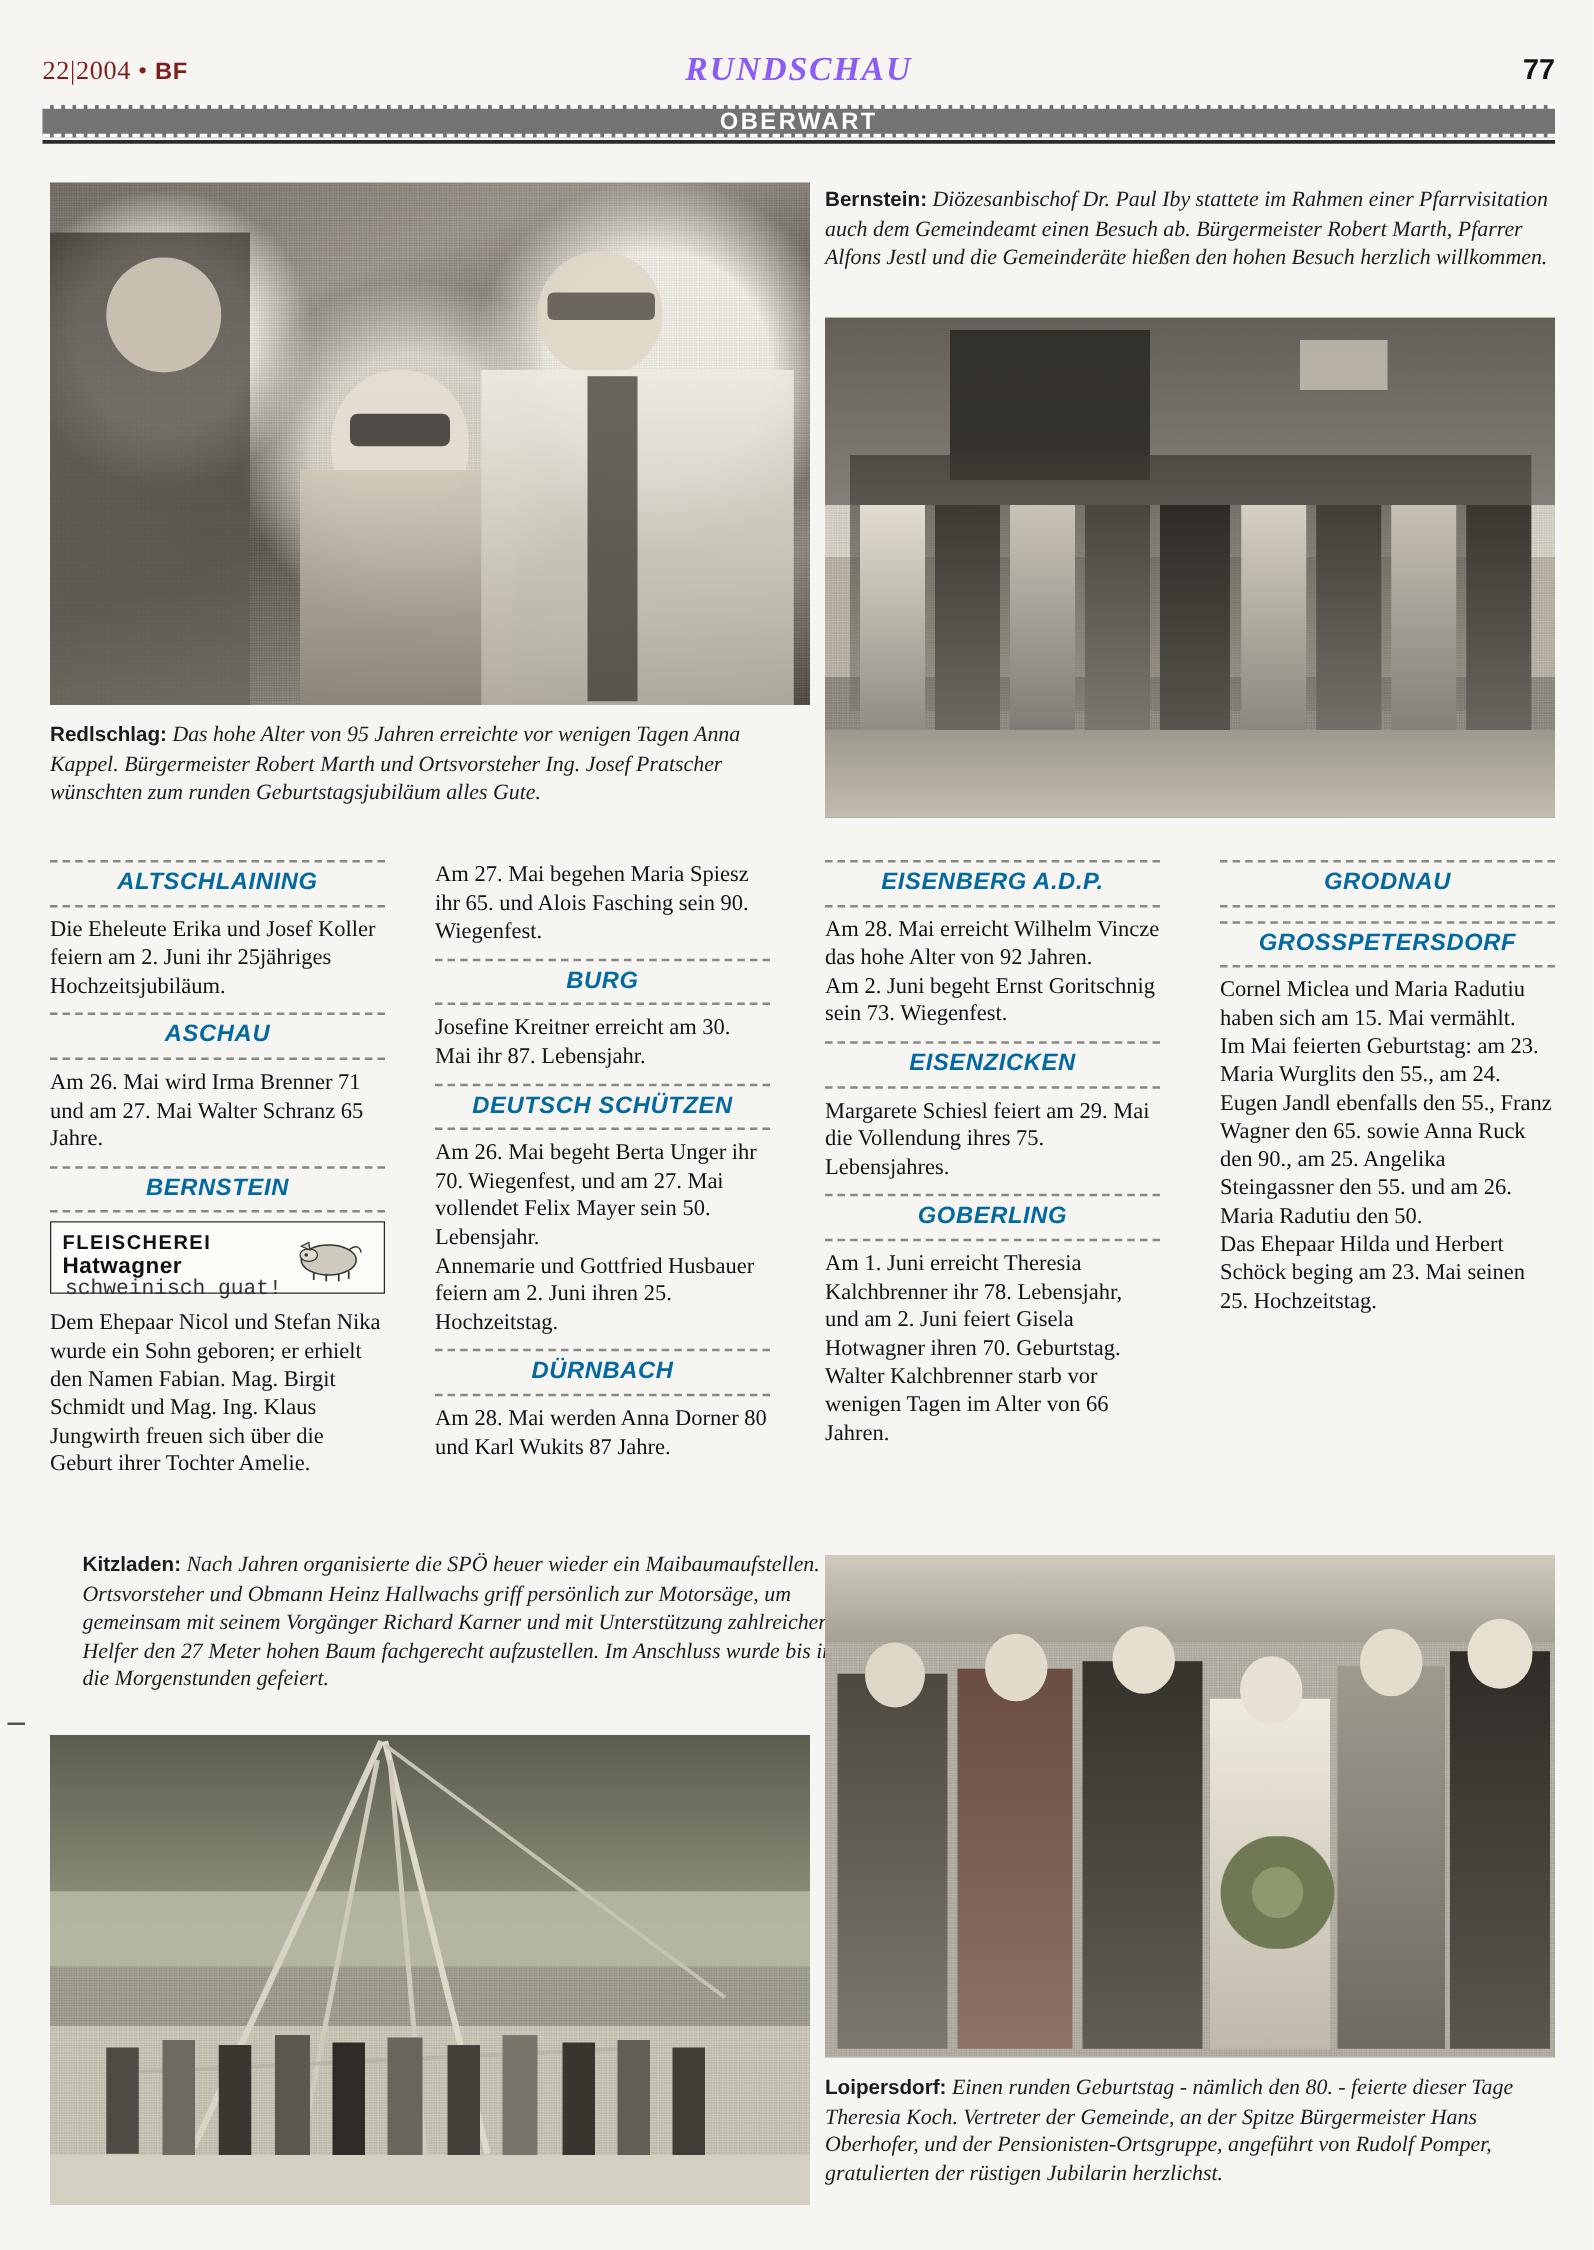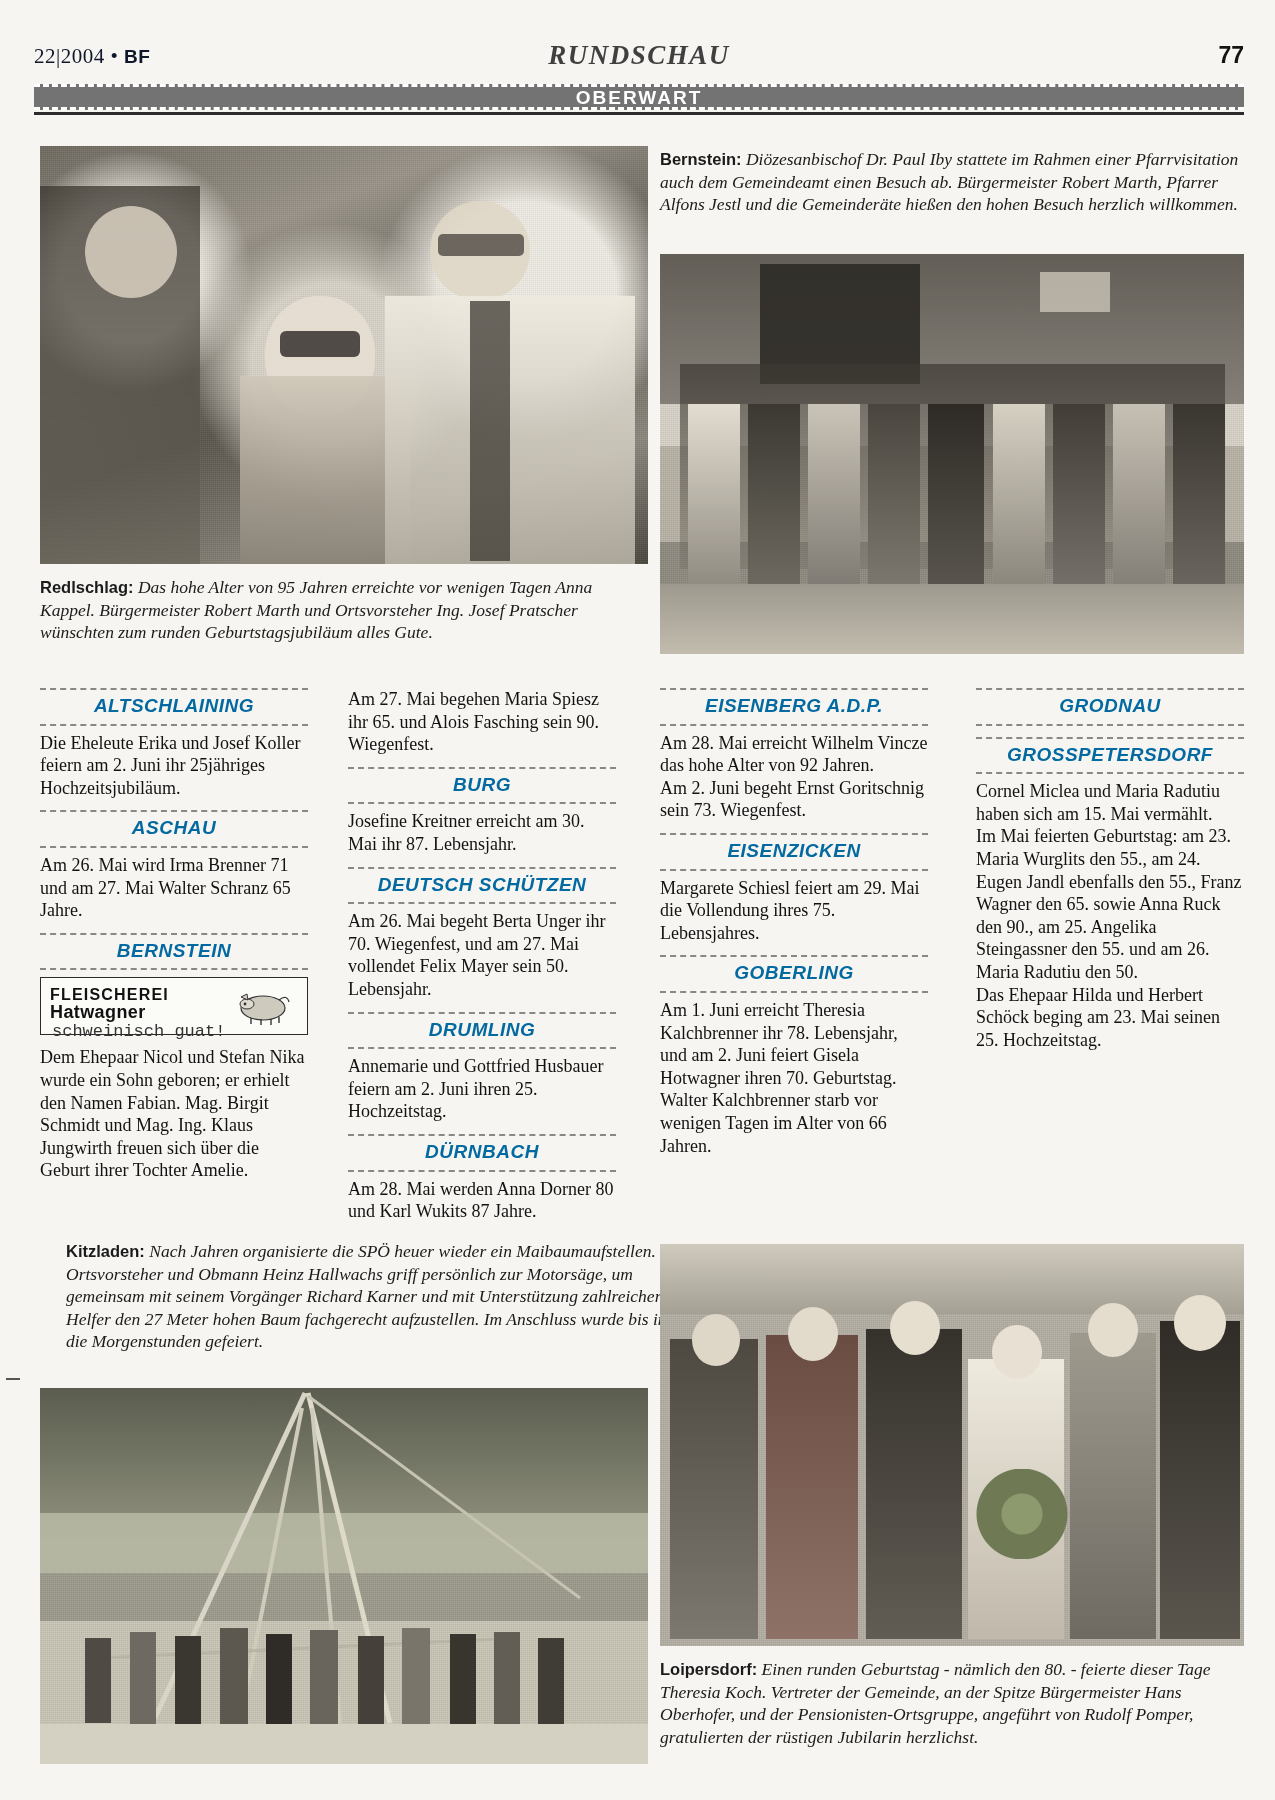"22|2004 • BF" .folio-left { color: #0f172a -> #7f1d1d }
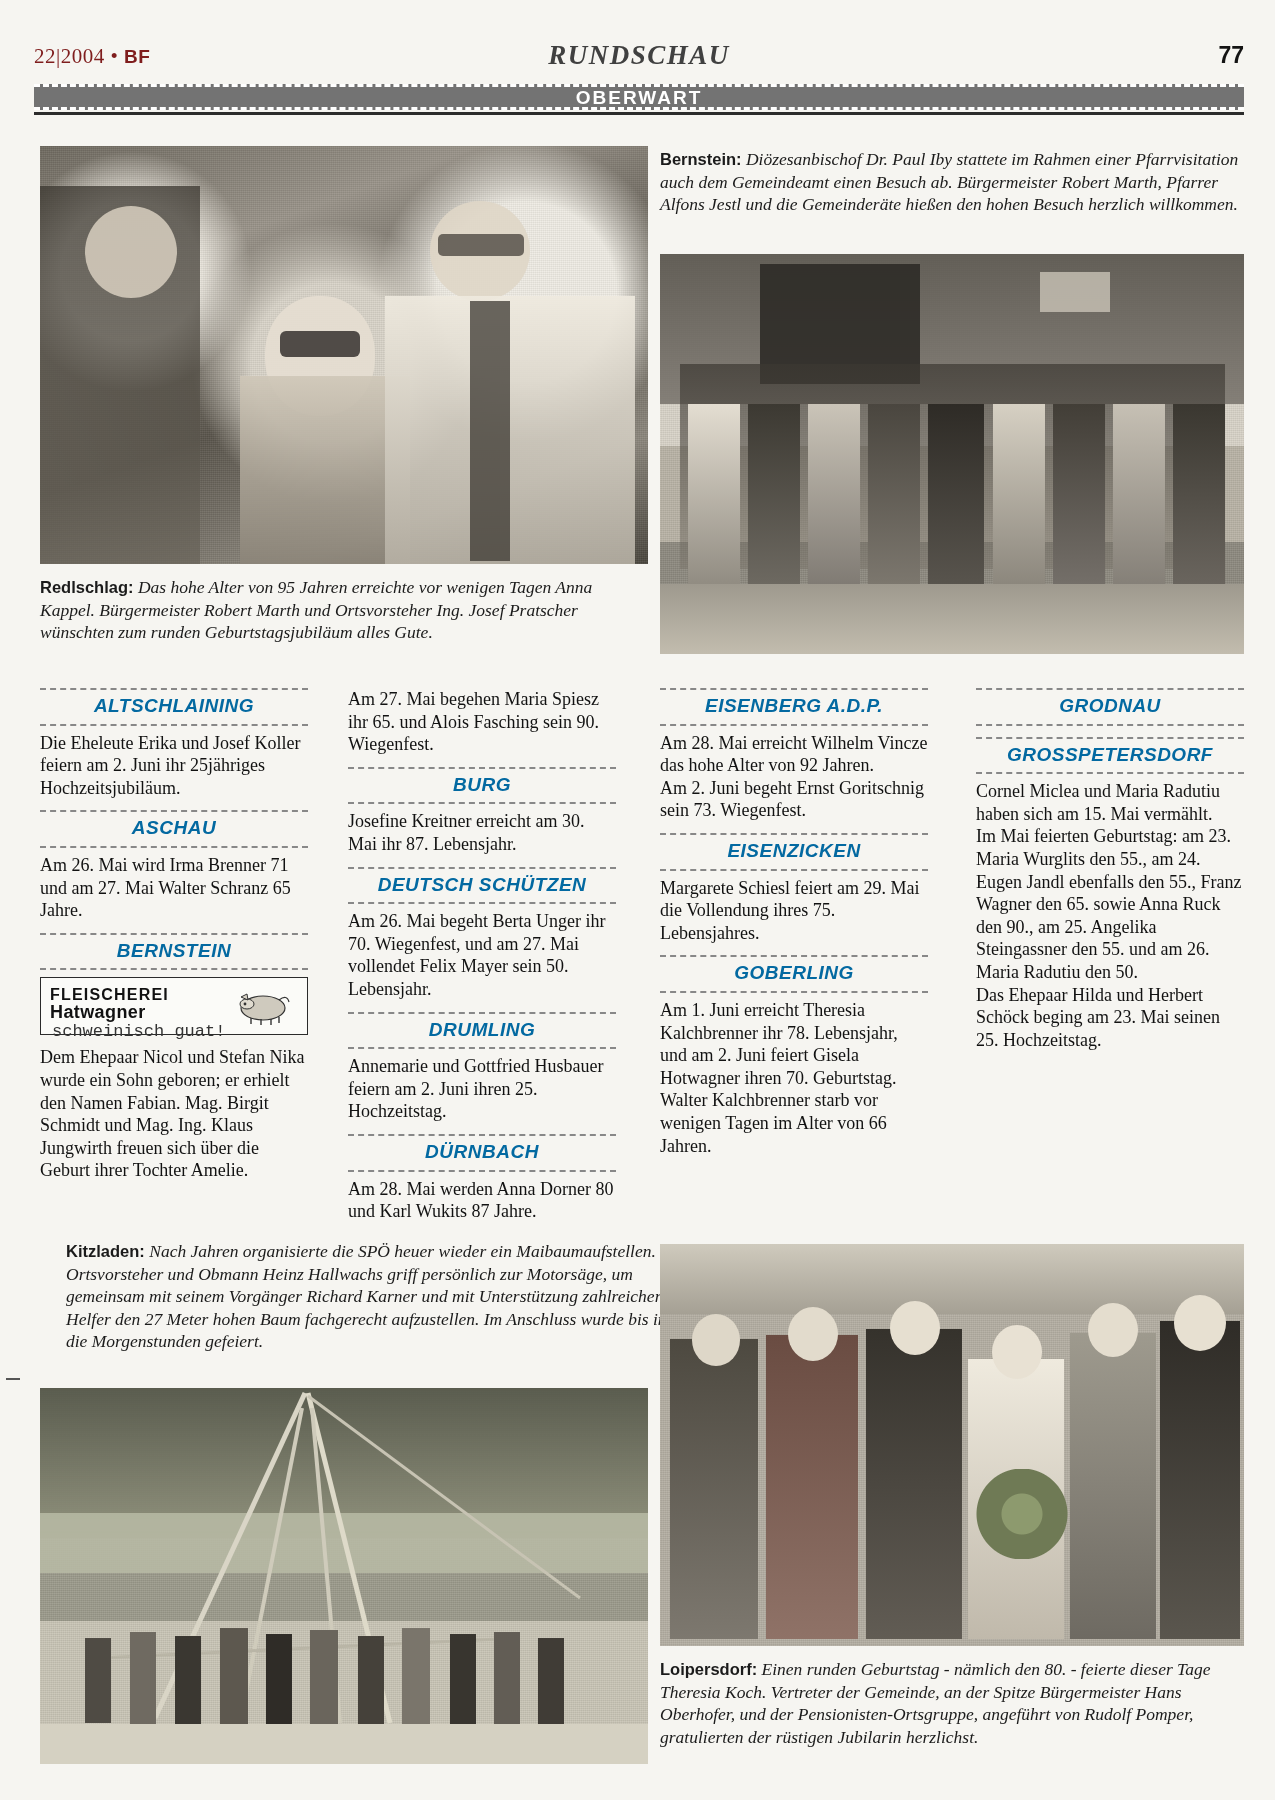"RUNDSCHAU" .masthead-title { color: #404040 -> #8b5cf6 }
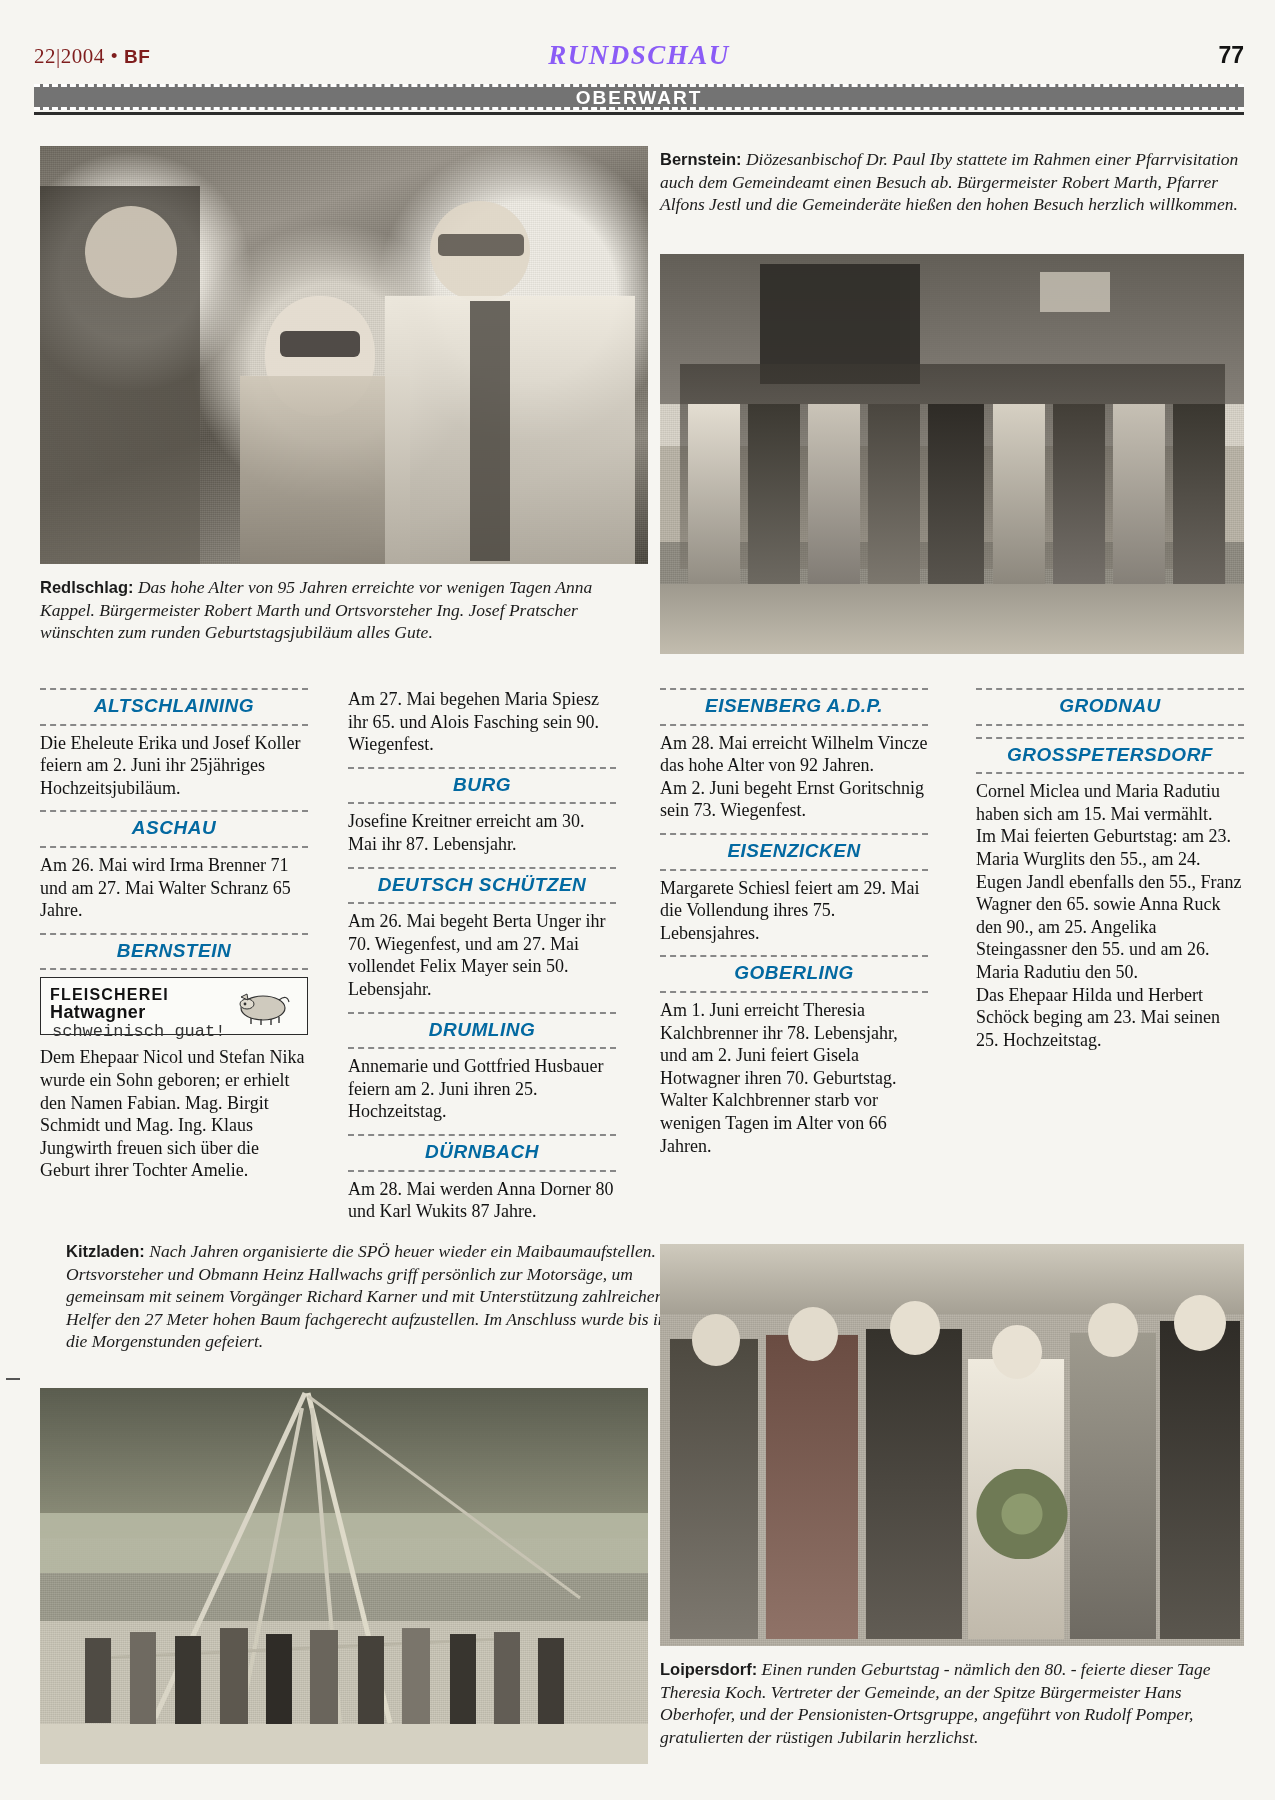"DRUMLING" h3.sec-head { html: <h3>DRUMLING</h3> -> none }
